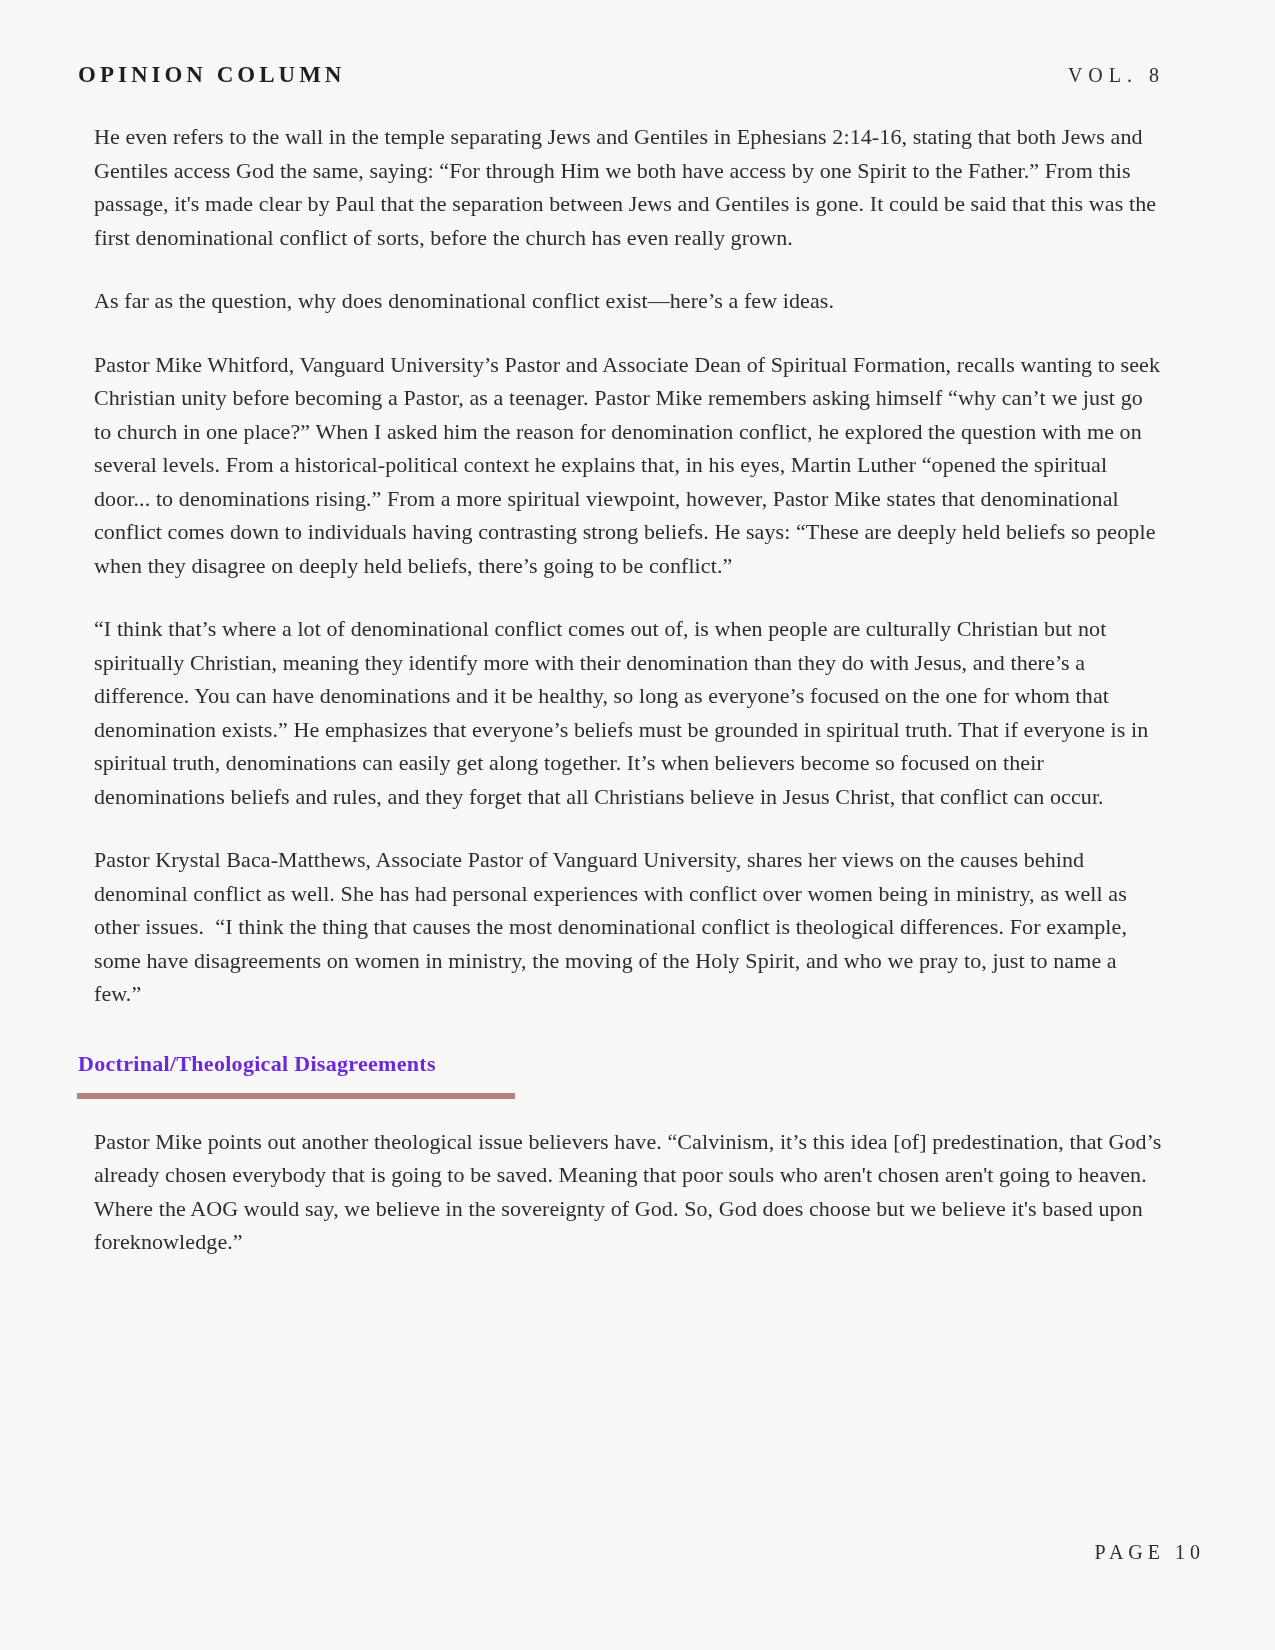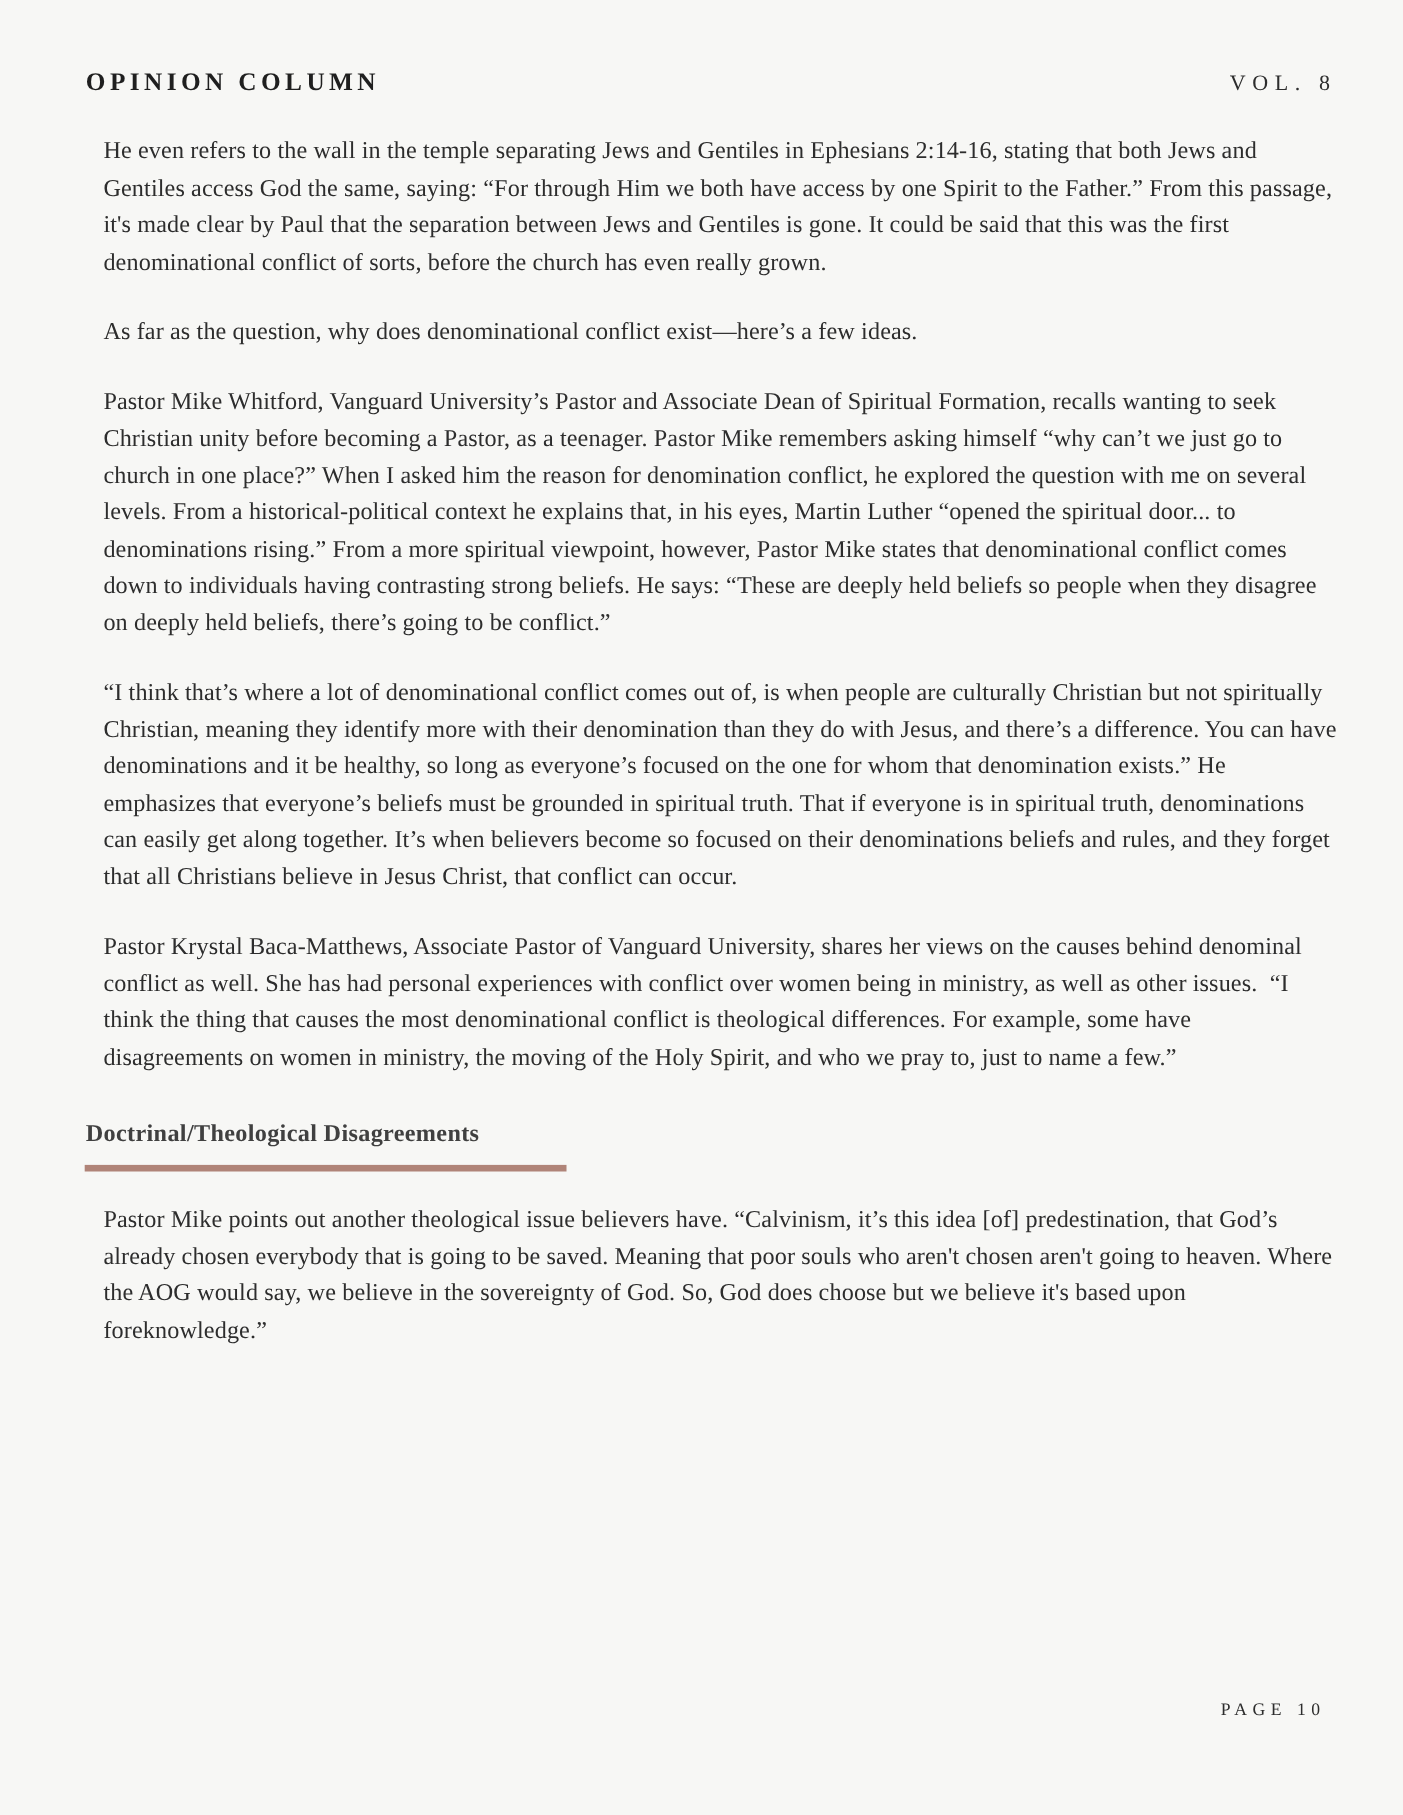"OPINION COLUMN" .page { padding: 62px 60px 0 78px -> 62px 110px 0 78px }
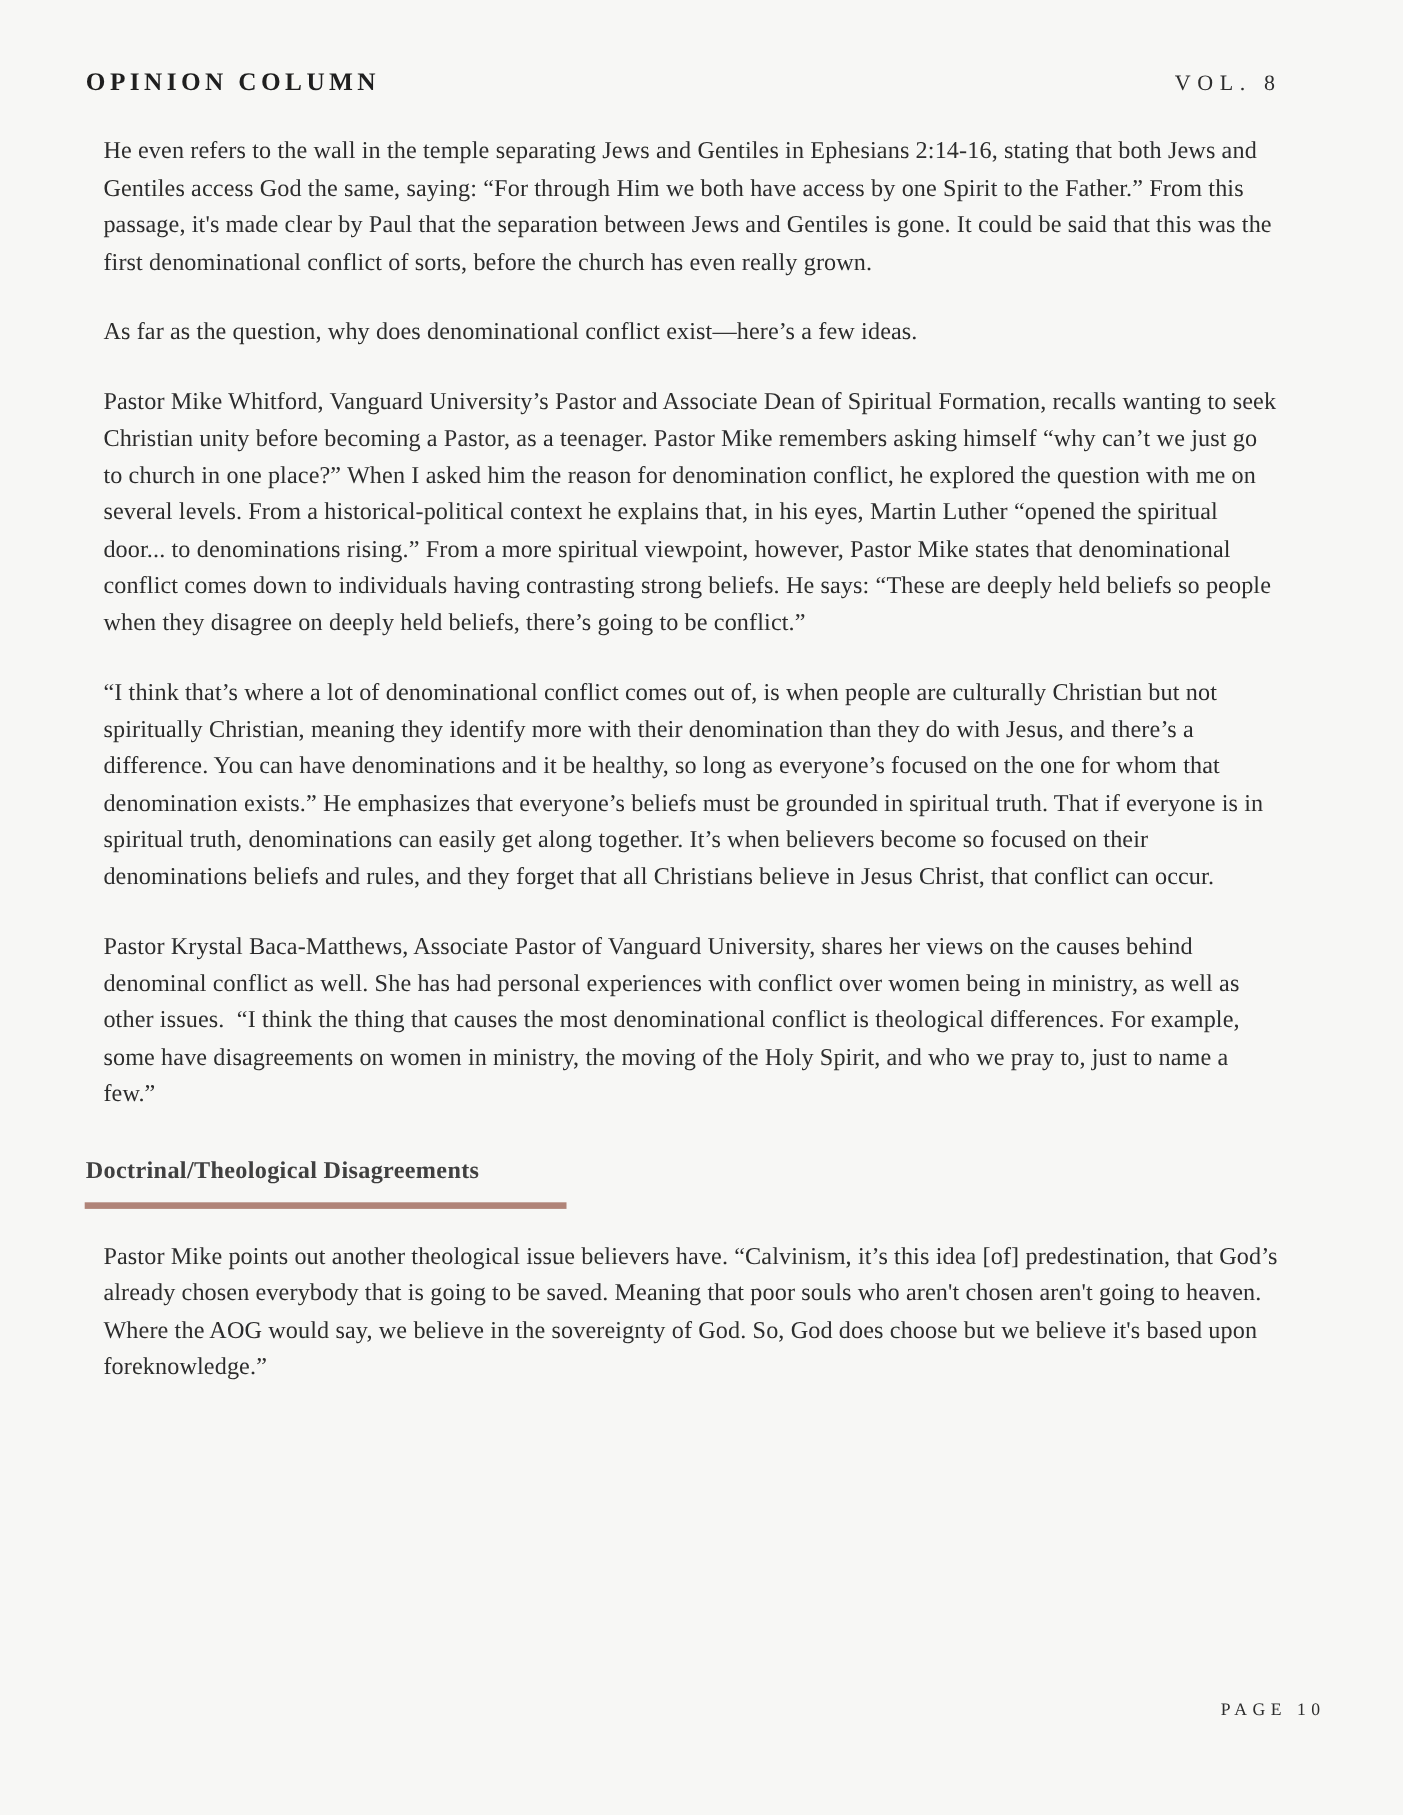"Doctrinal/Theological Disagreements" .section-heading { color: #404040 -> #6d28d9 }
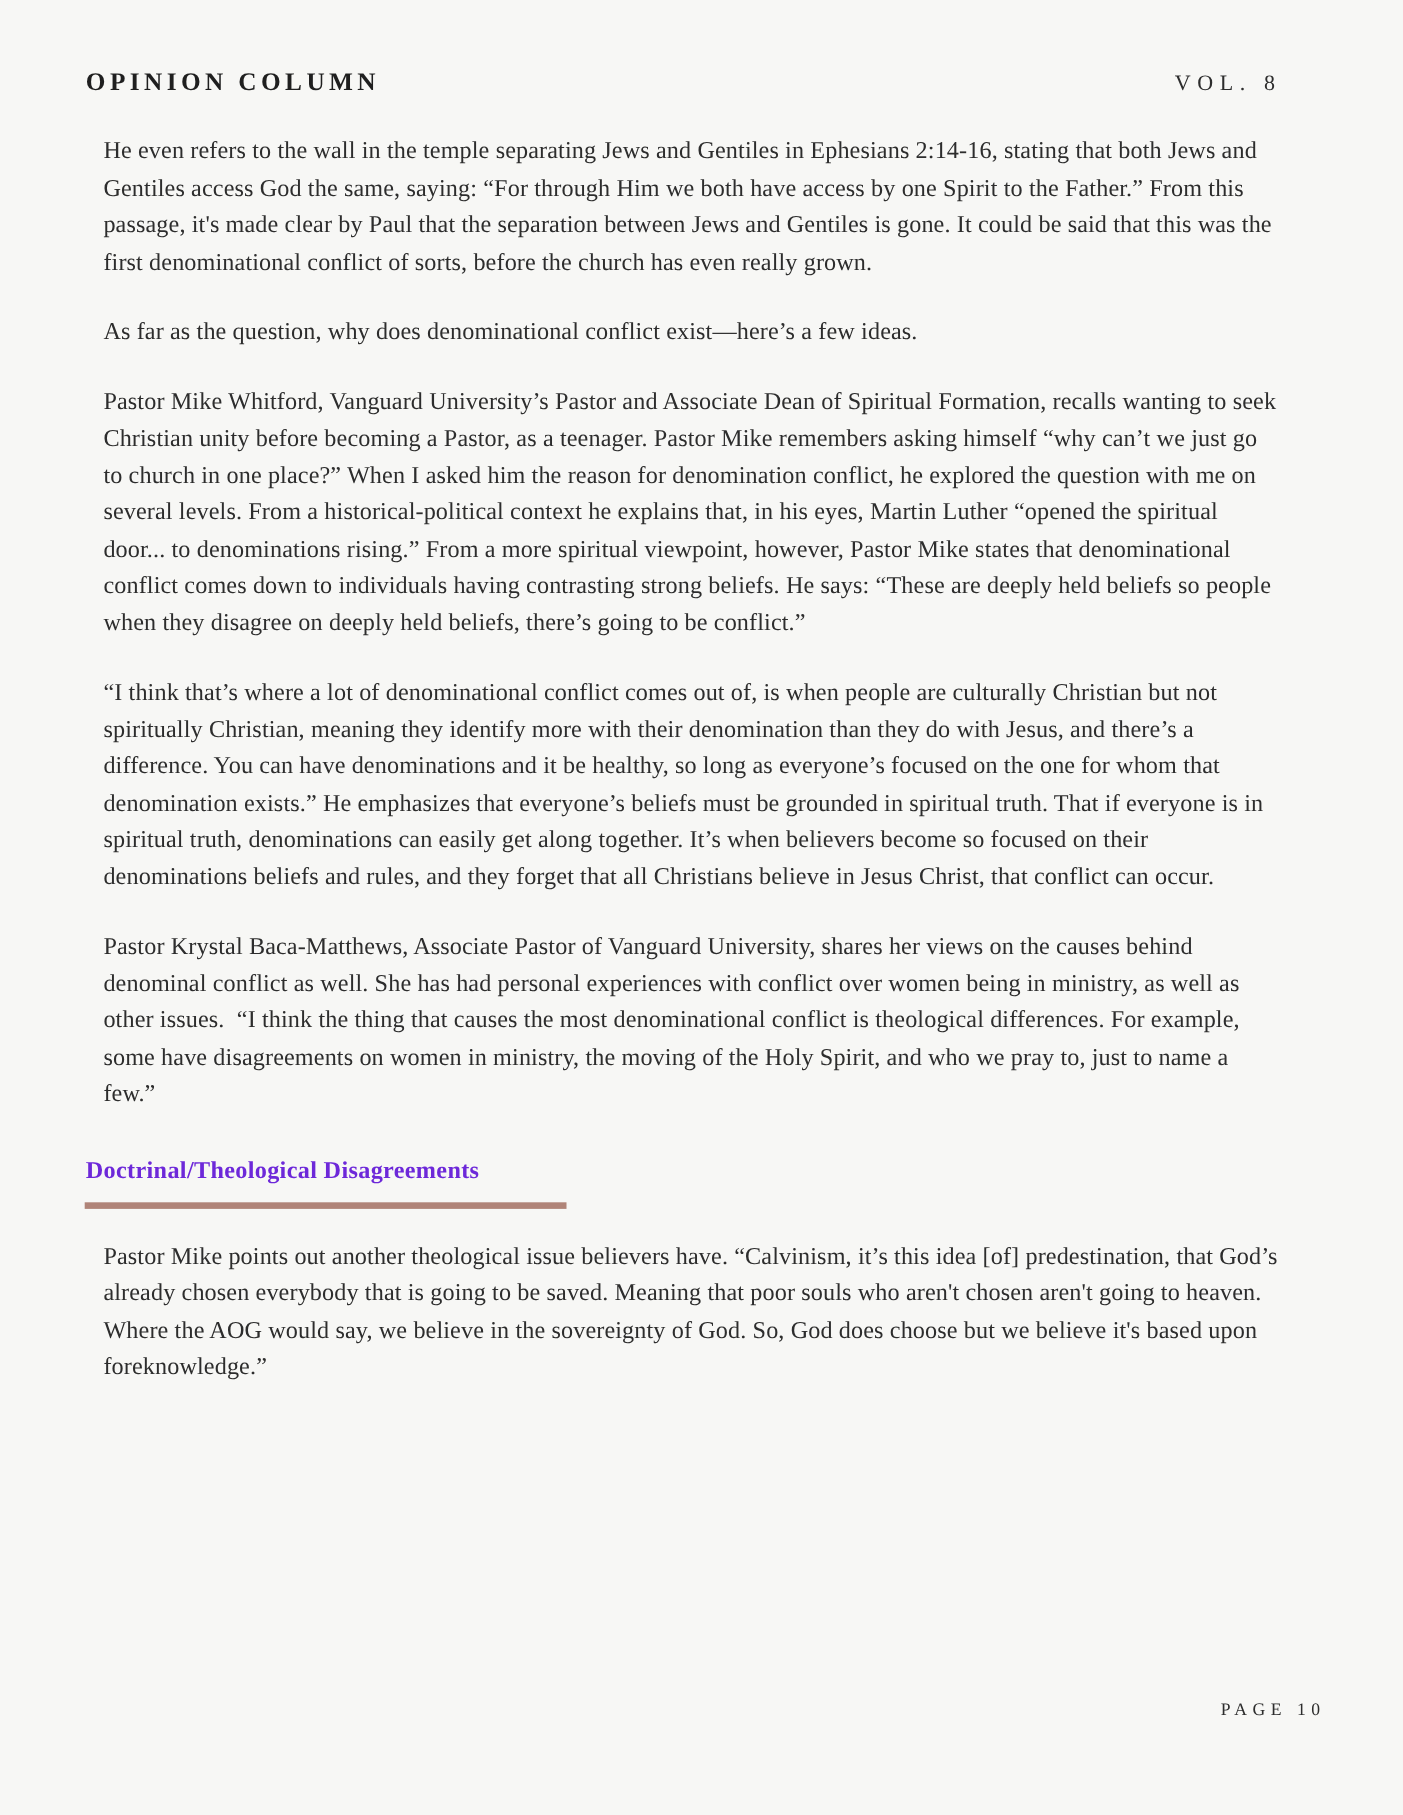"PAGE 10" .page-footer { font-size: 16px -> 20px }
